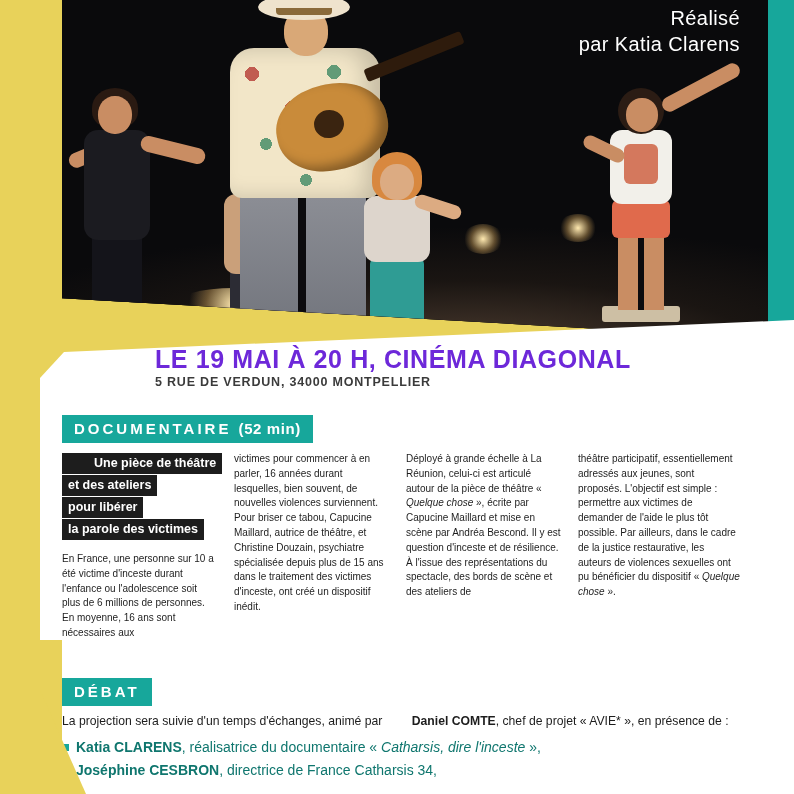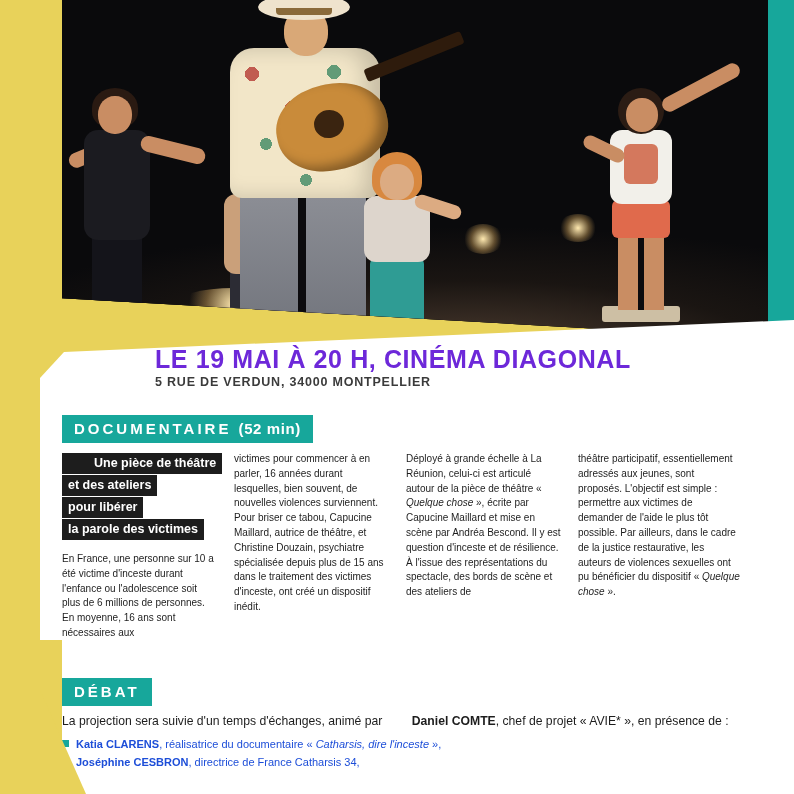"Réalisé" div.credit { html: none -> <div> <div>Réalisé</div> <div>par Katia Clarens</div> </div> }
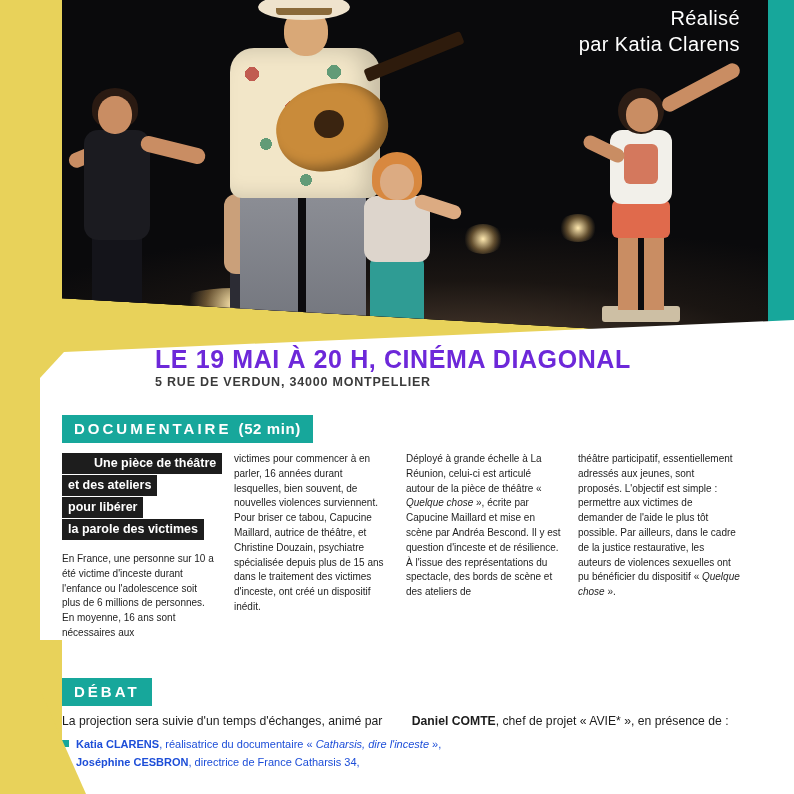"Katia CLARENS, réalisatrice du" .bullets { color: #1d4ed8 -> #0f766e; font-size: 11px -> 14px }
